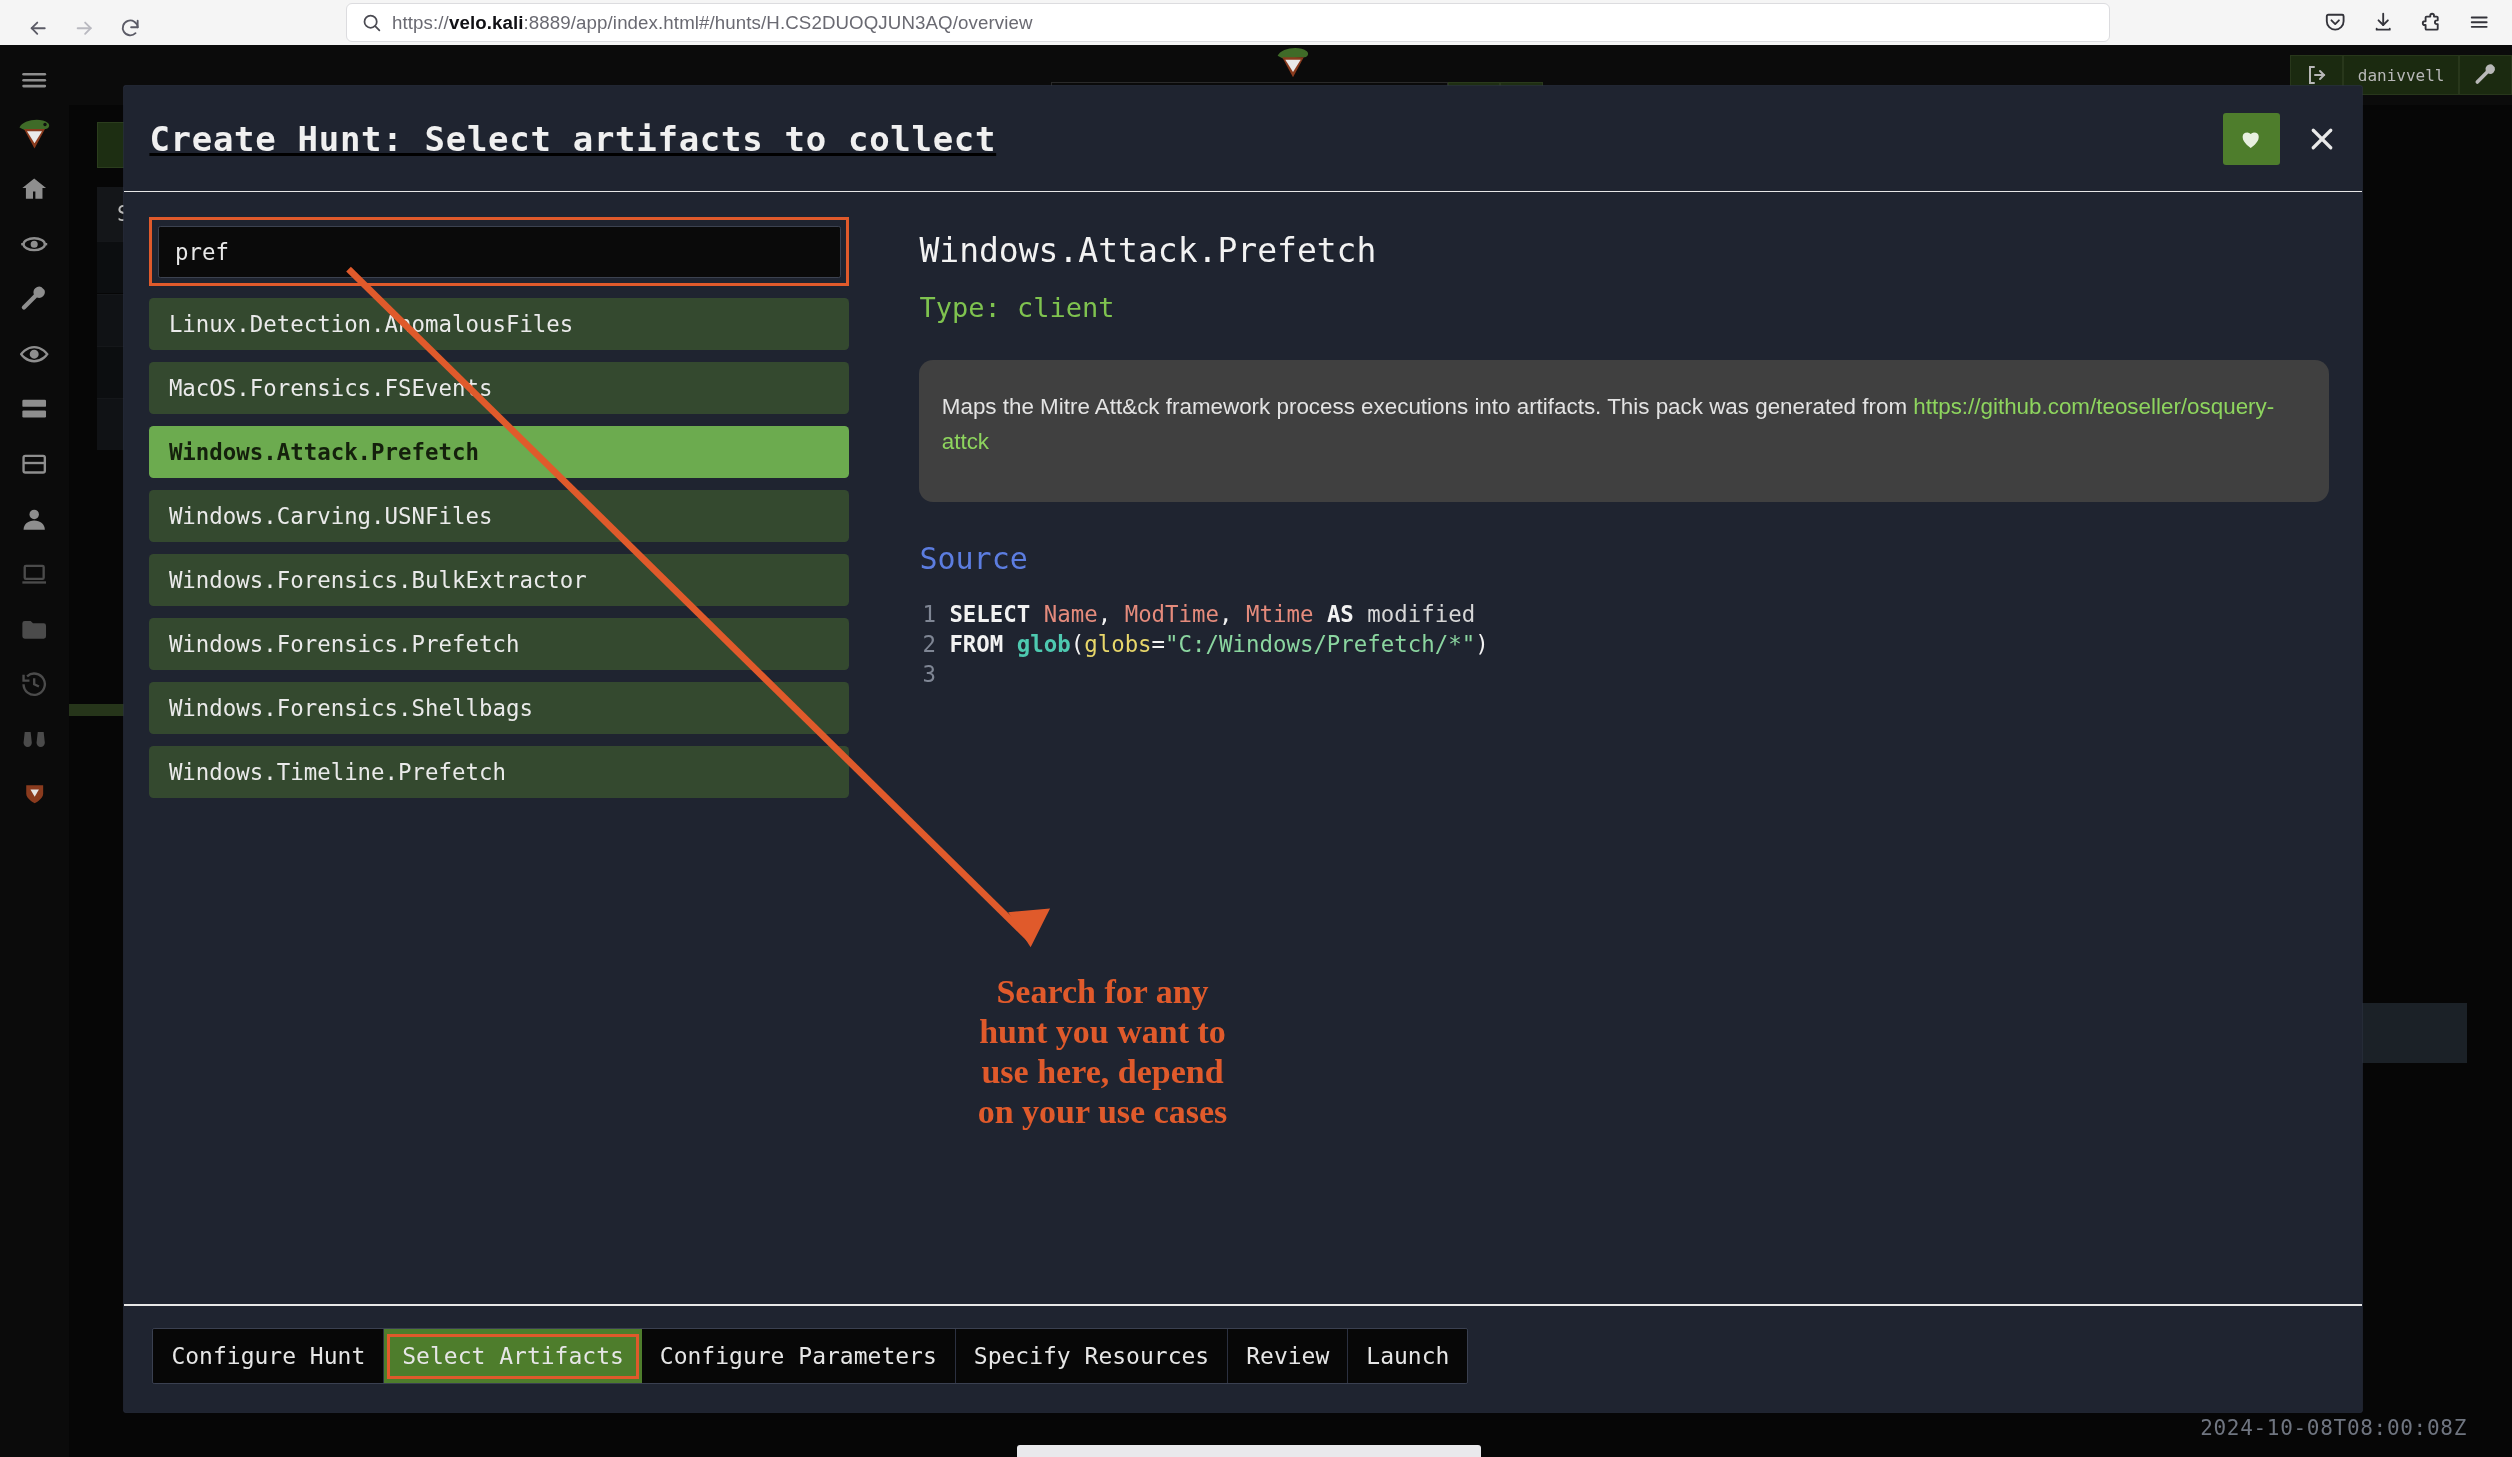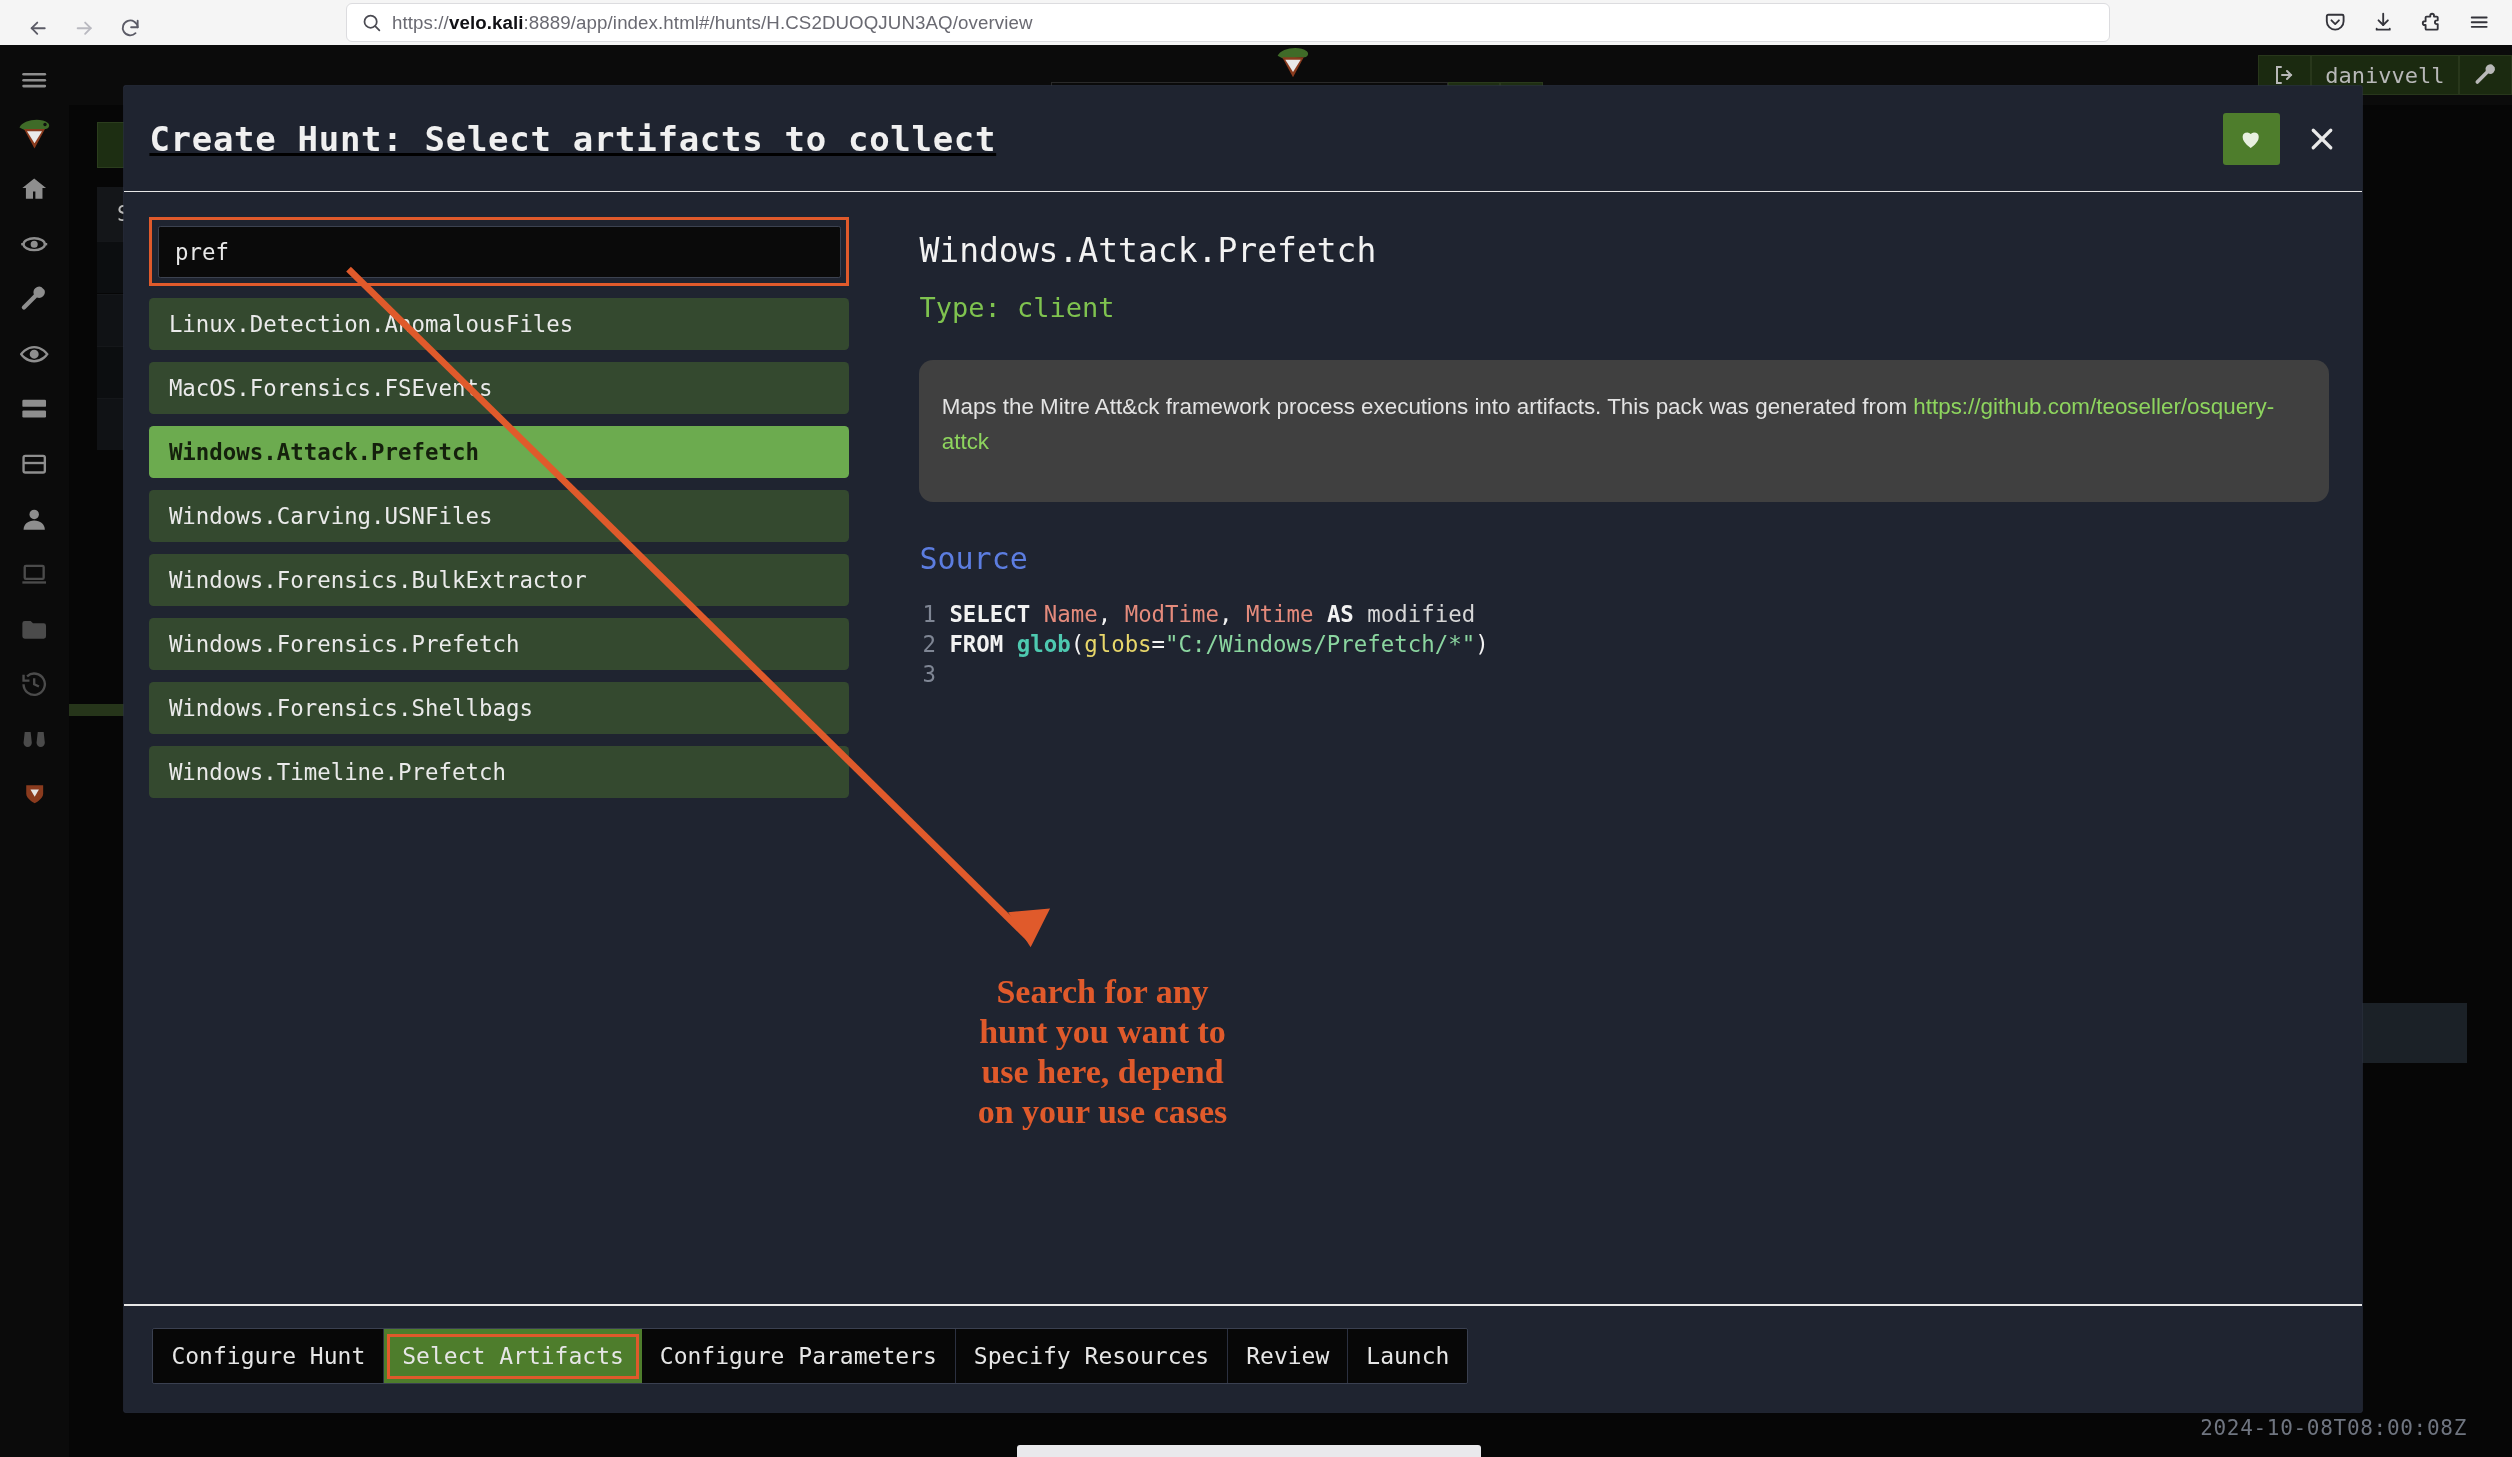"danivvell" .tr-btn { font-size: 22px -> 16px }
